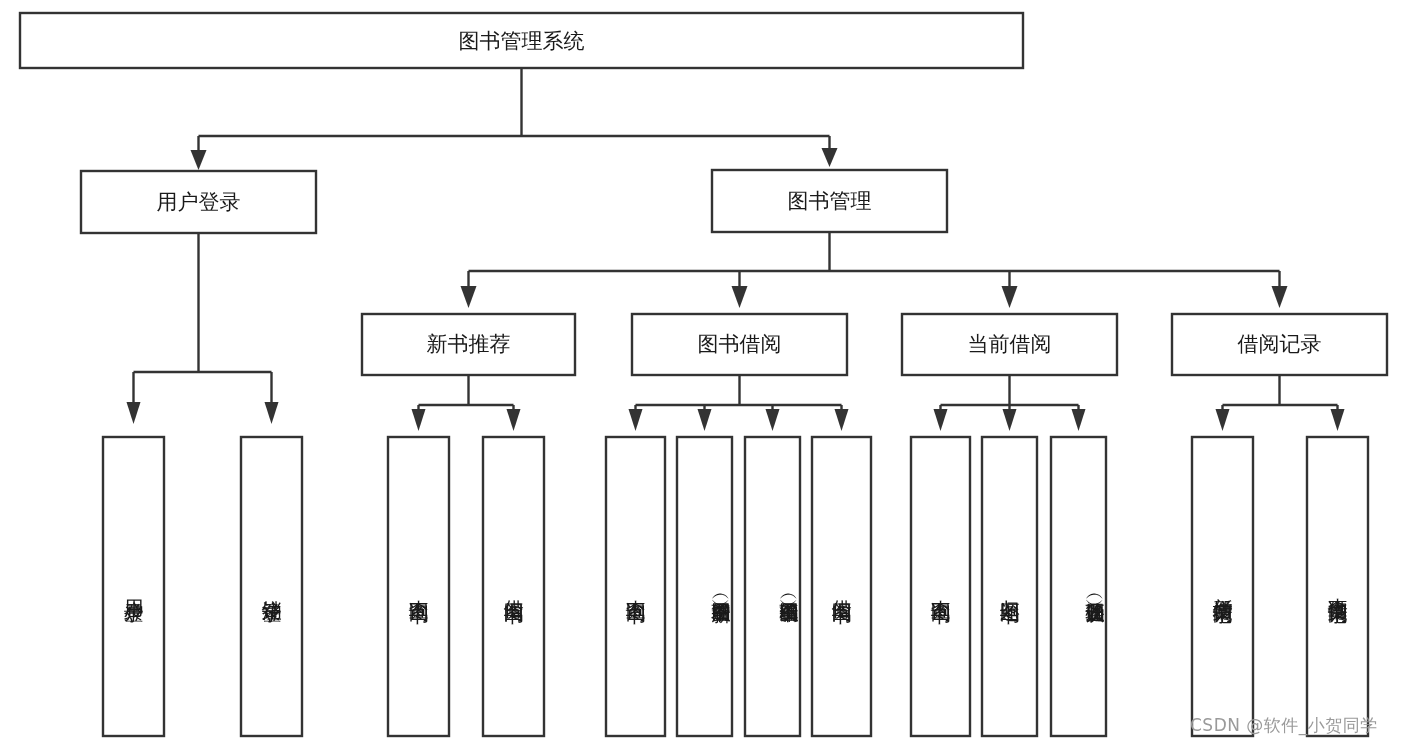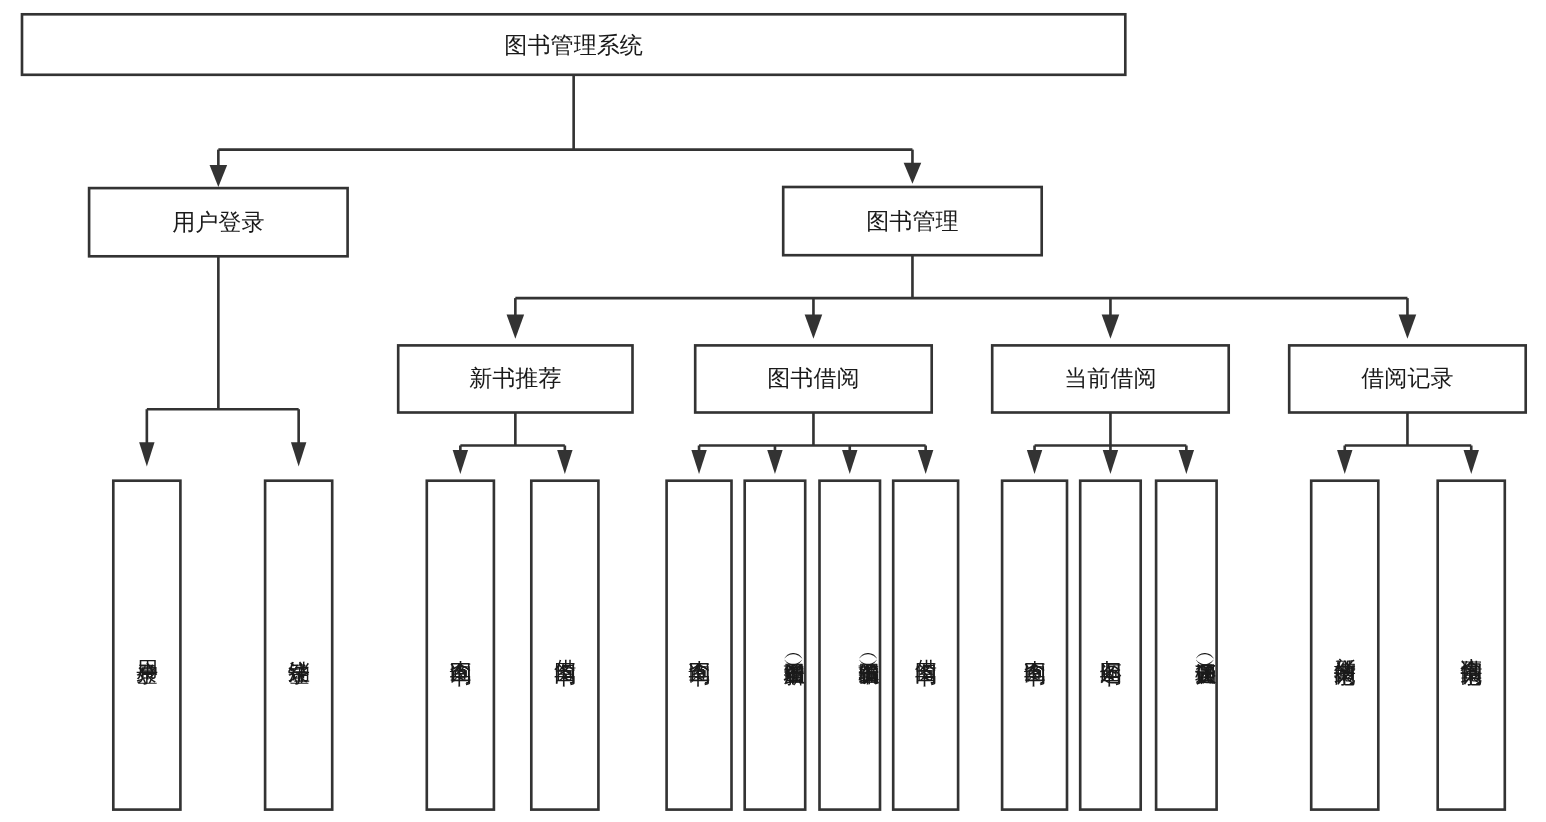"CSDN @软件_小贺同学" div.watermark { html: none -> <div>CSDN @软件_小贺同学</div> }
